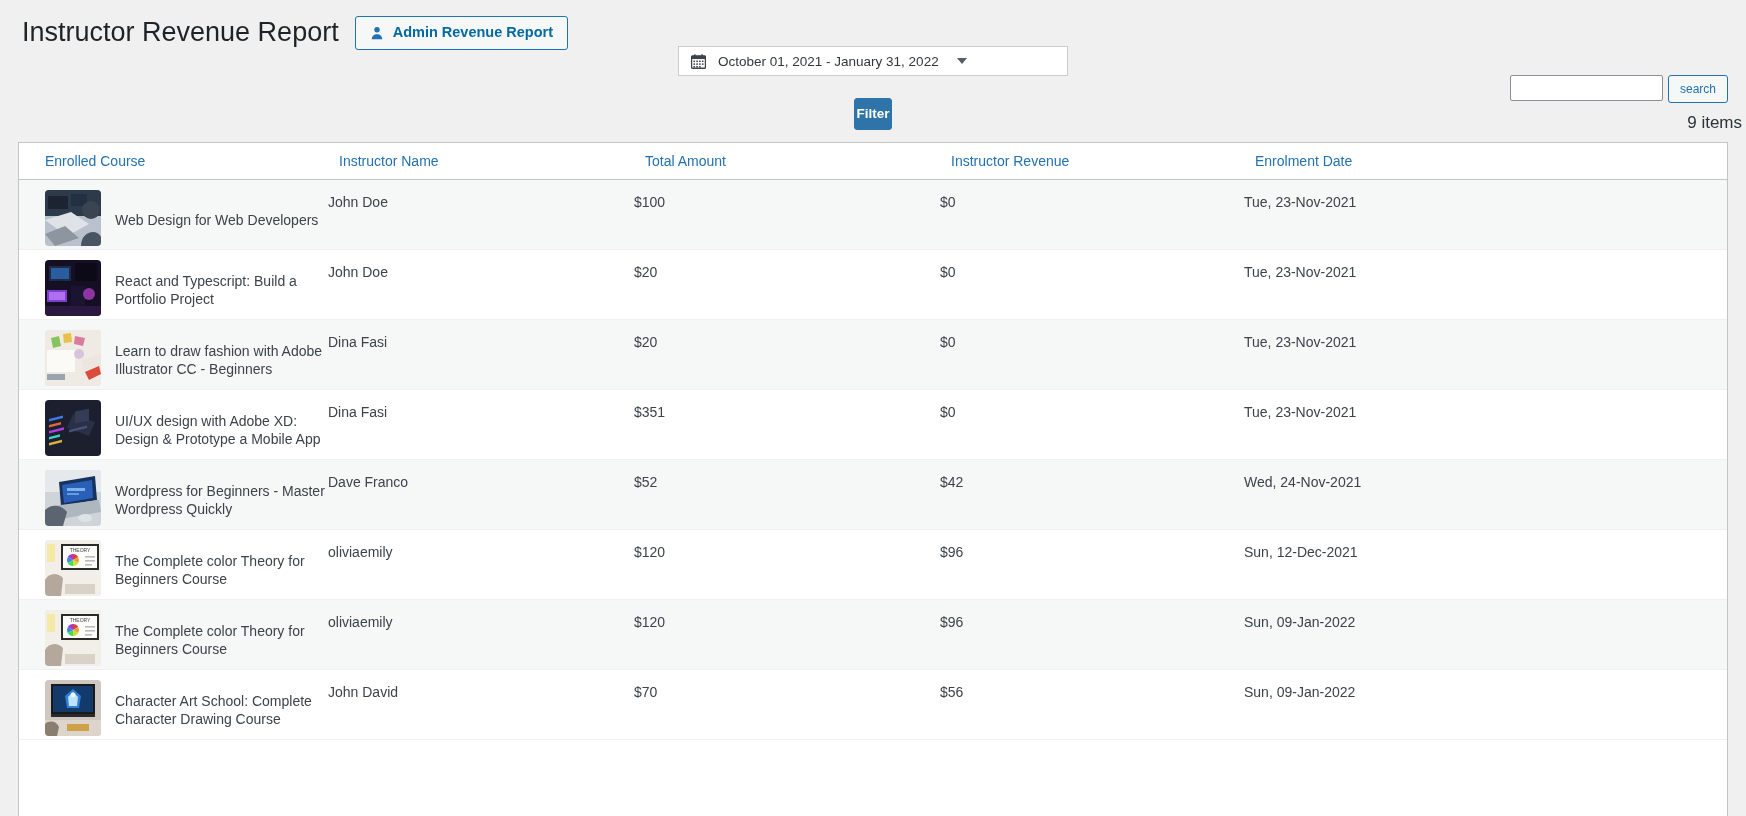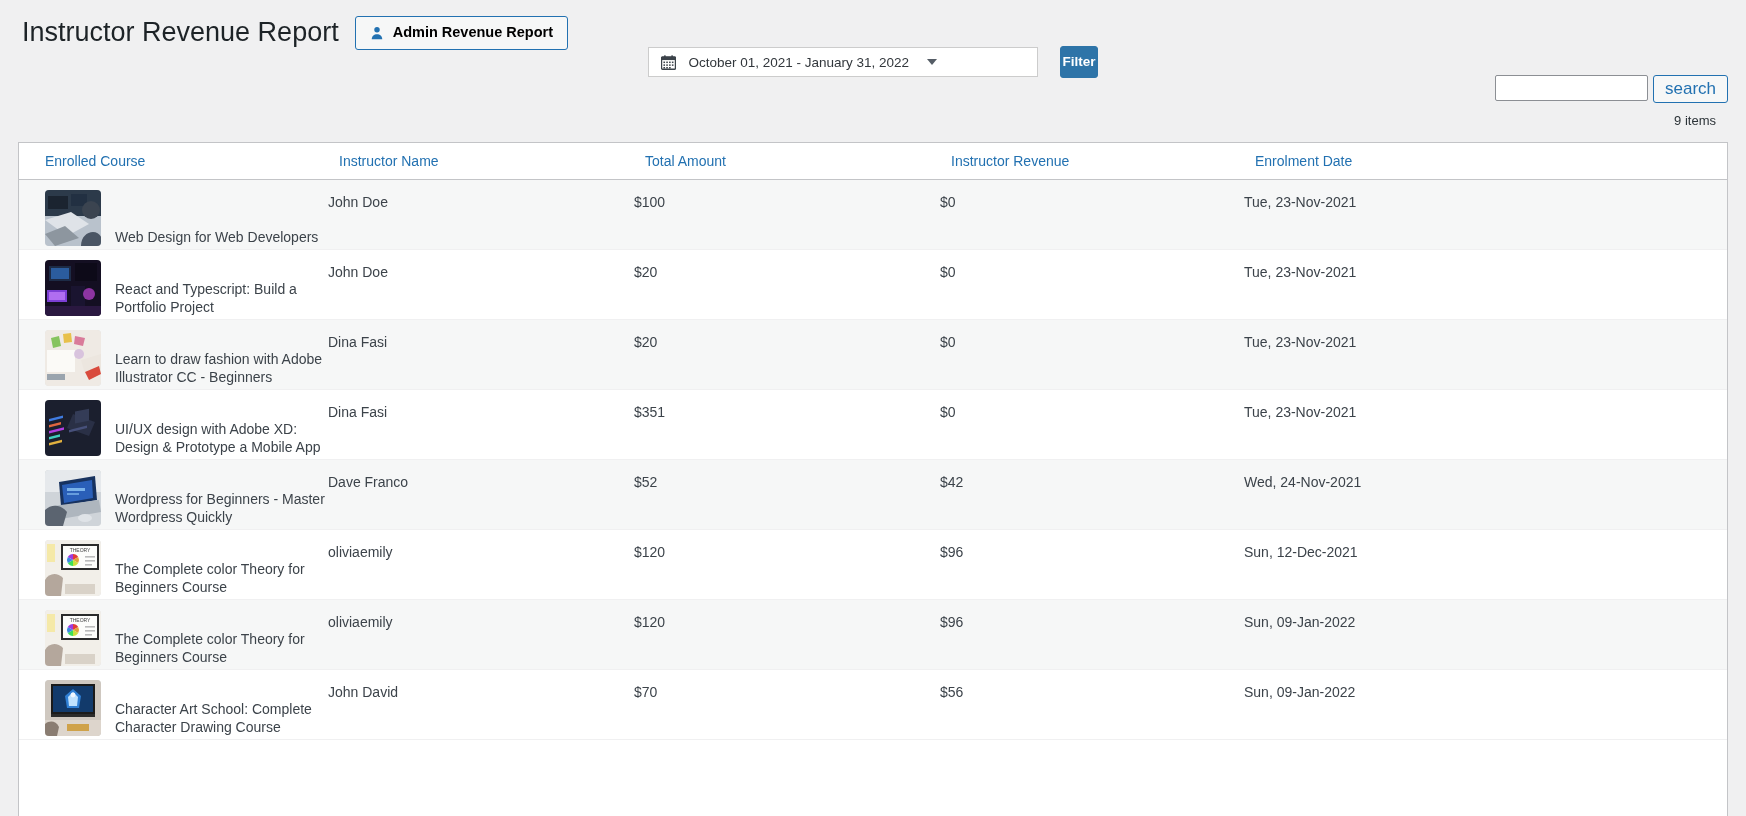"Admin Revenue Report" .admin-btn { color: #000000 -> #0369a1 }
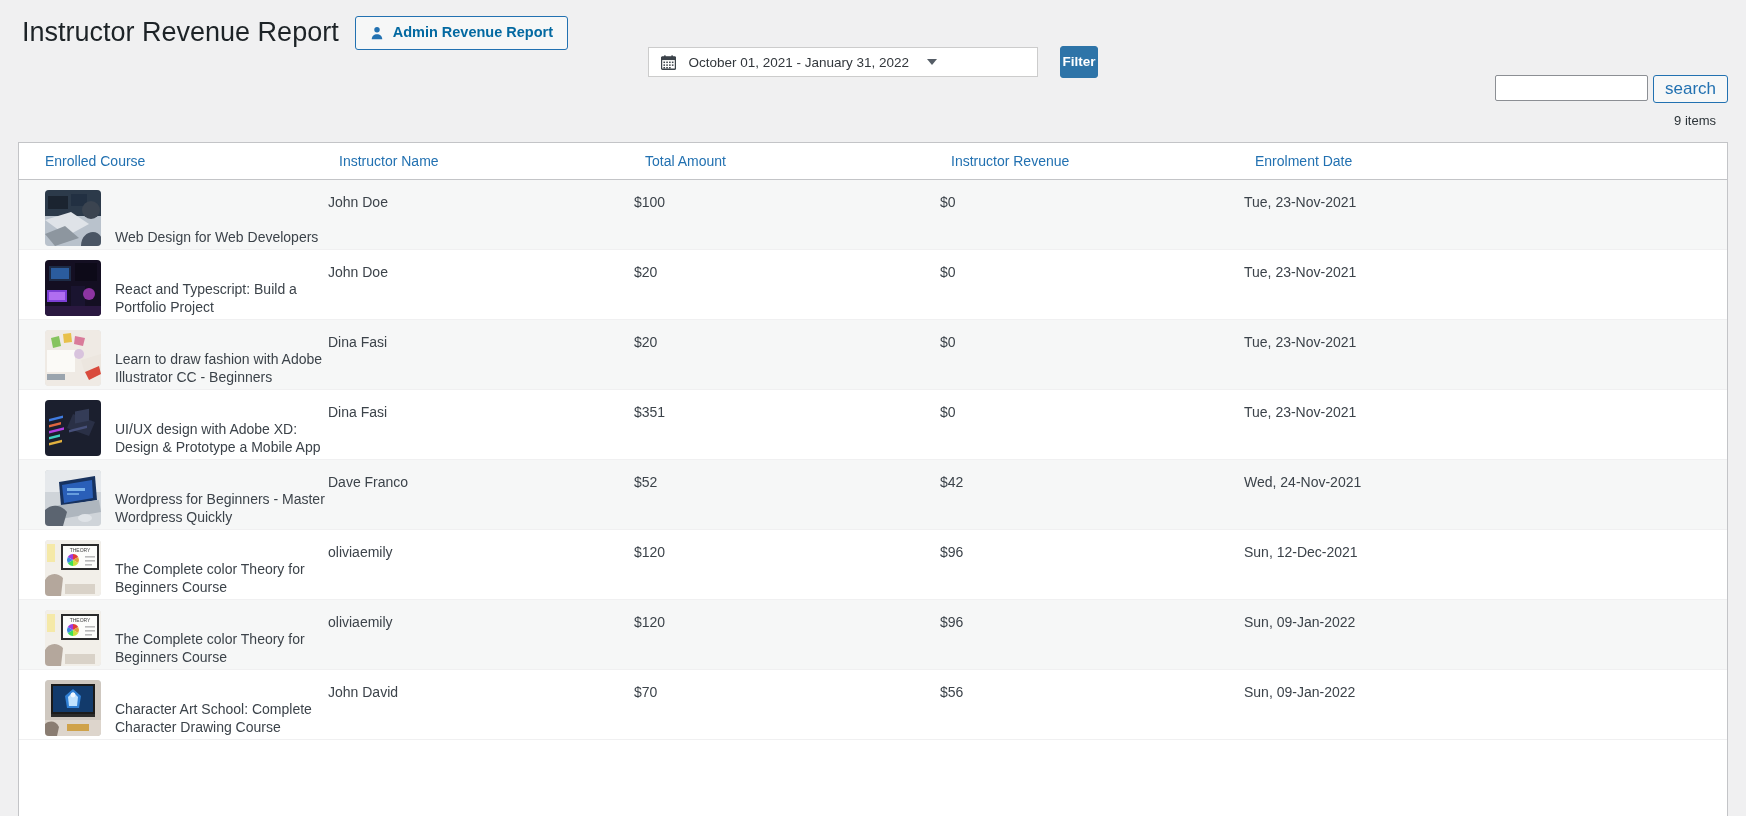"October 01, 2021 - January" .filter-bar { flex-direction: none -> column }
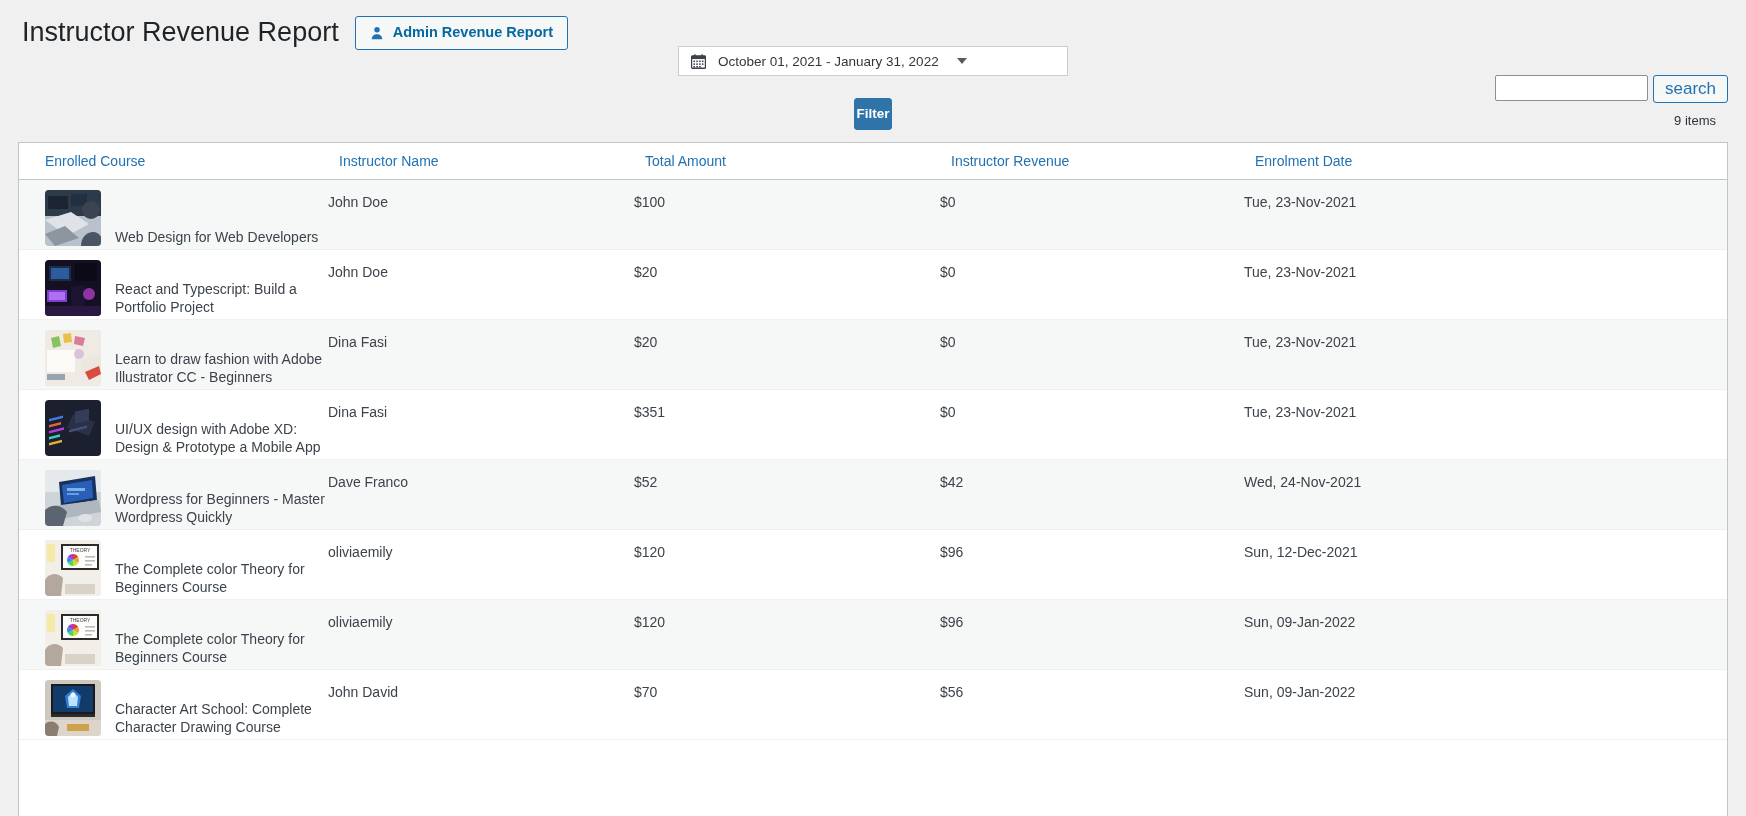"search" .search-btn { font-size: 17px -> 12px }
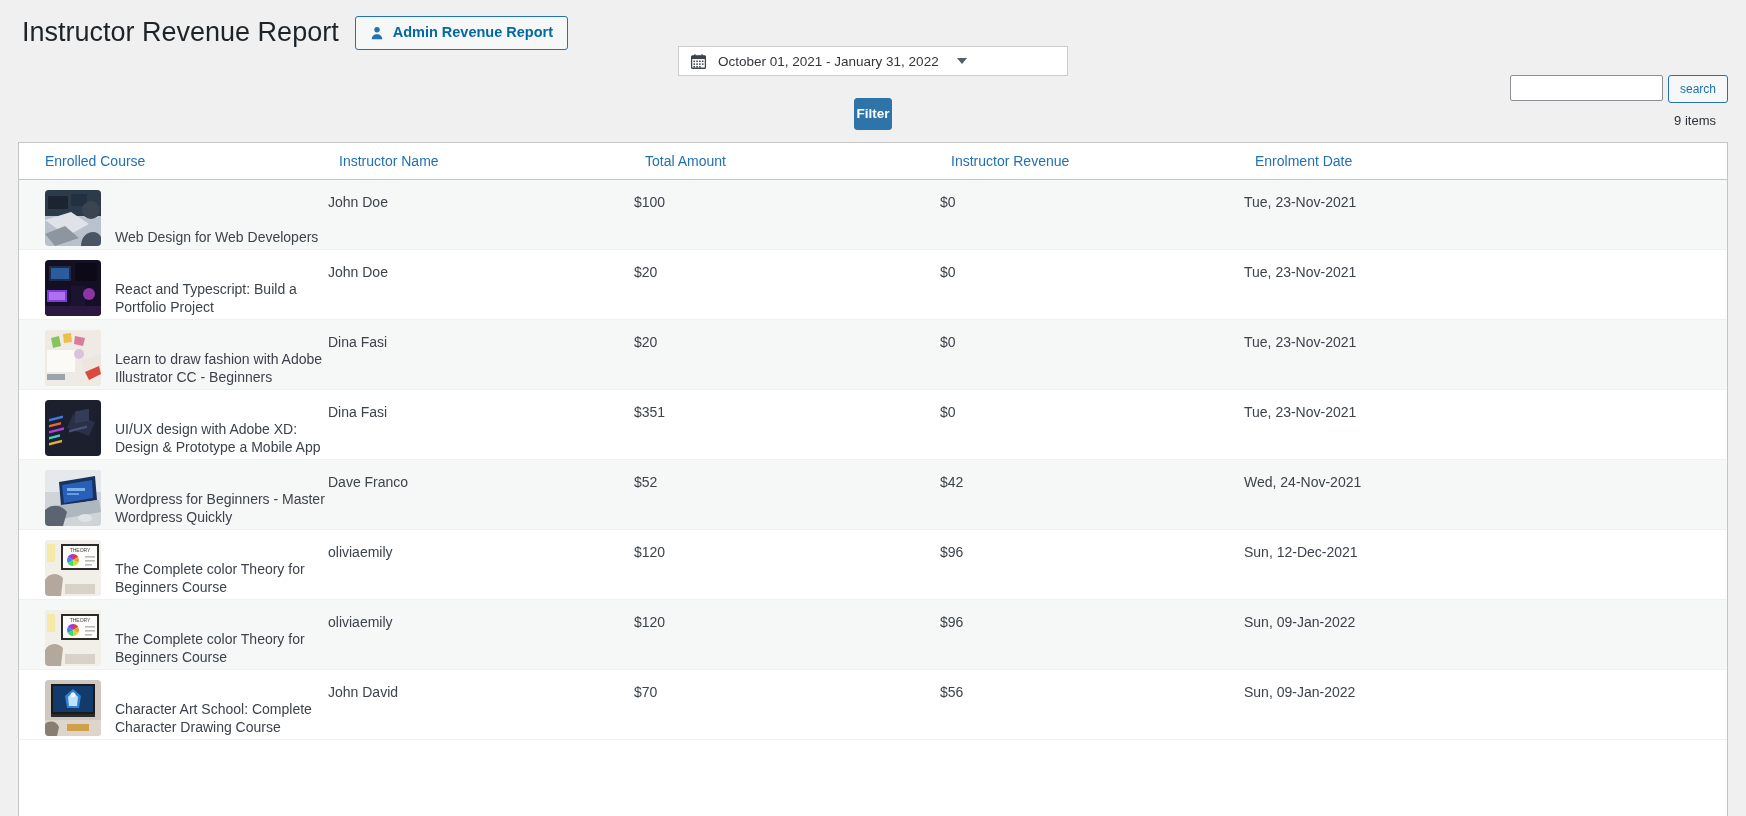"9 items" .items-count { font-size: 13px -> 17px; right: 30px -> 4px }
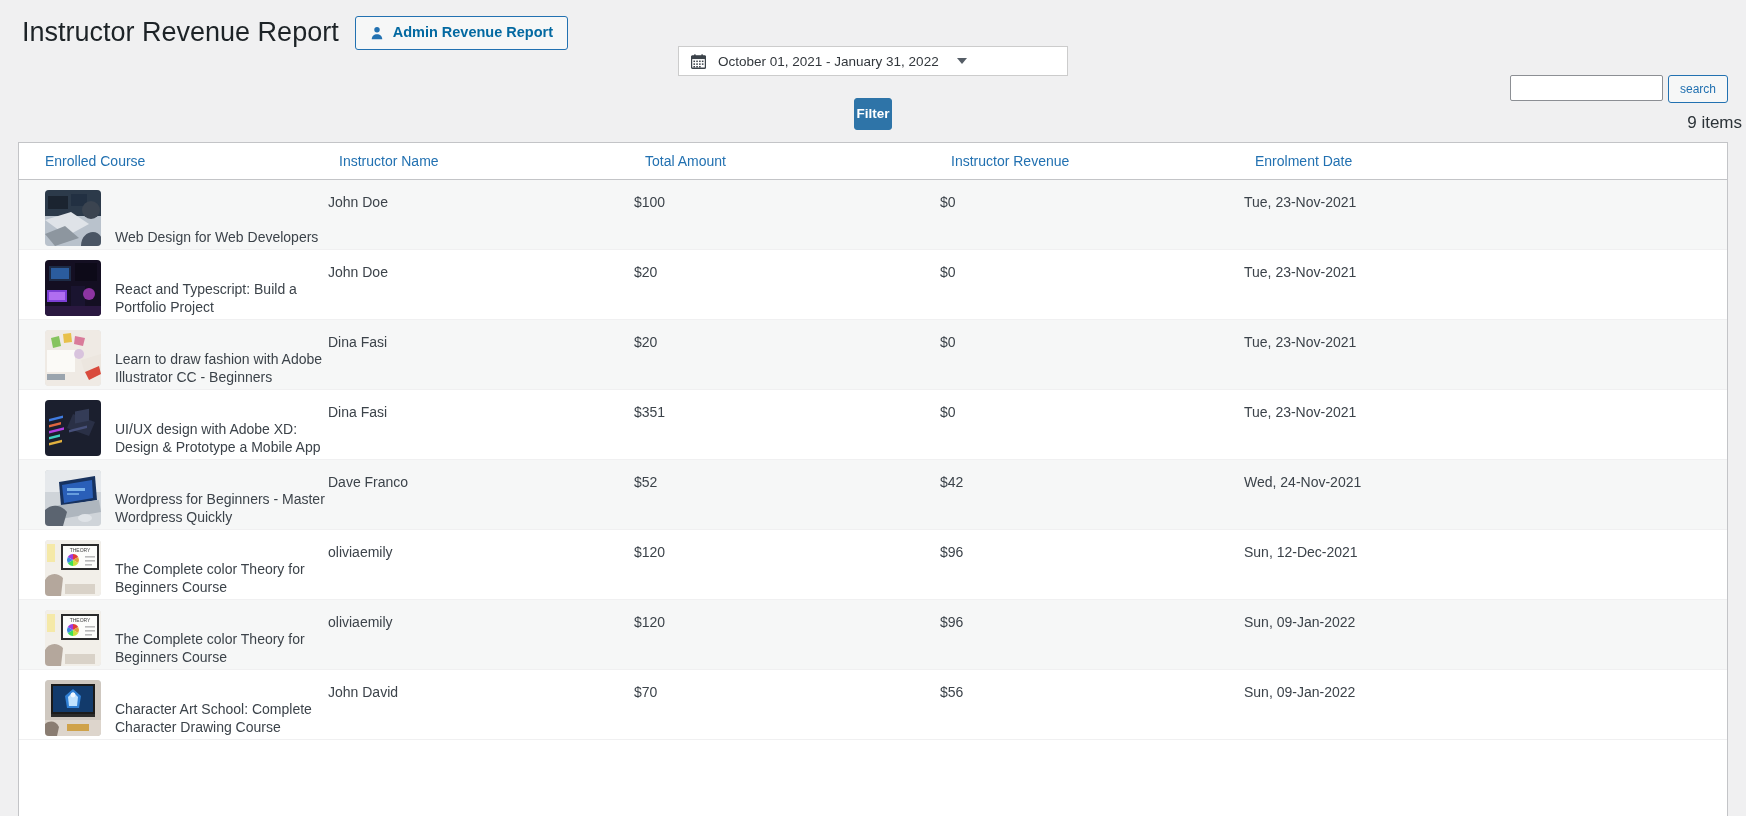"Web Design for Web Developers" .course-cell { align-items: flex-end -> center }
